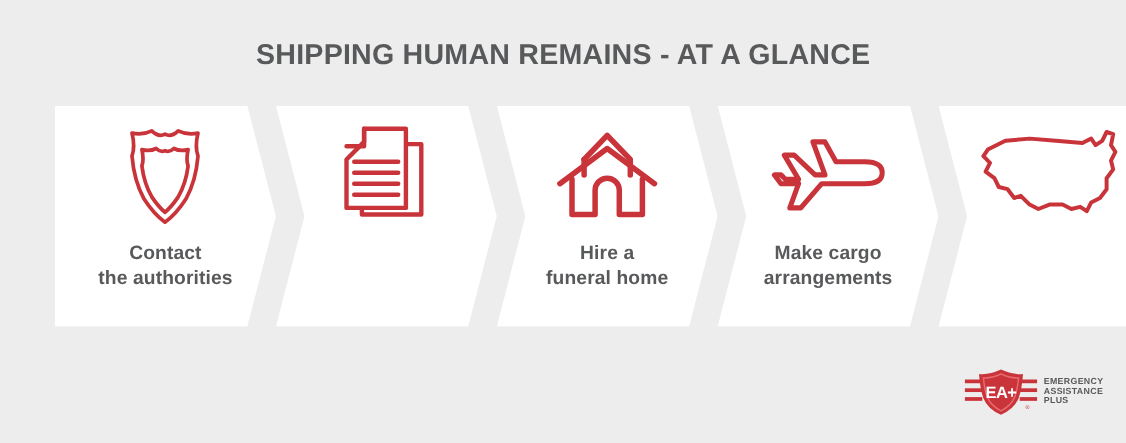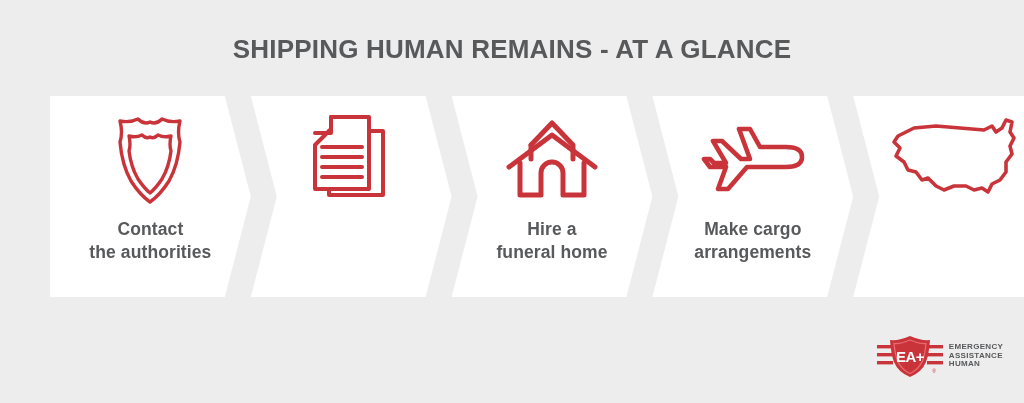"HUMAN" span { text: HUMAN -> PLUS }
